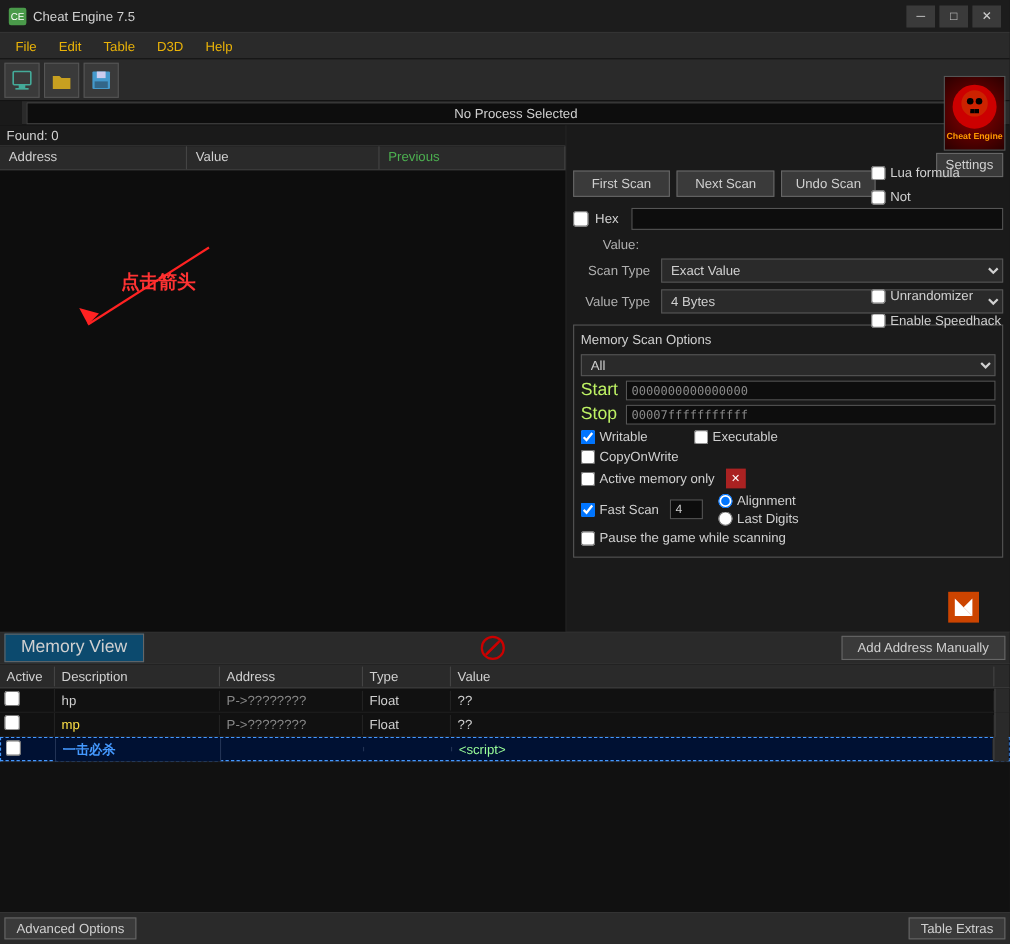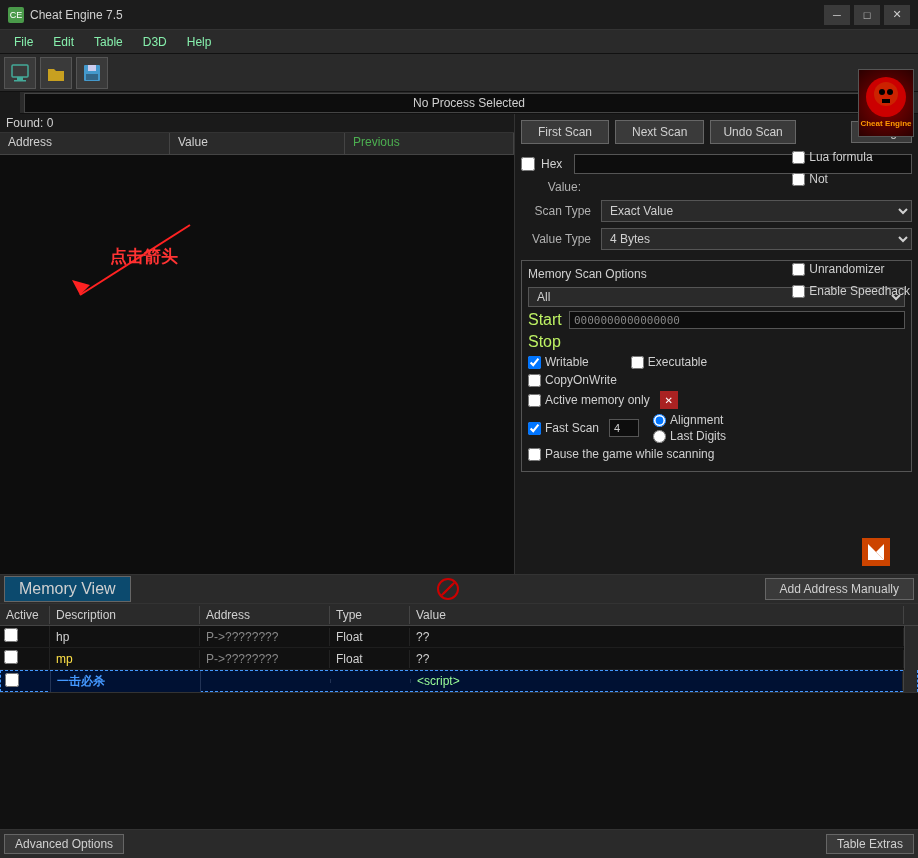"File" .menu-item { color: #86efac -> #eab308 }
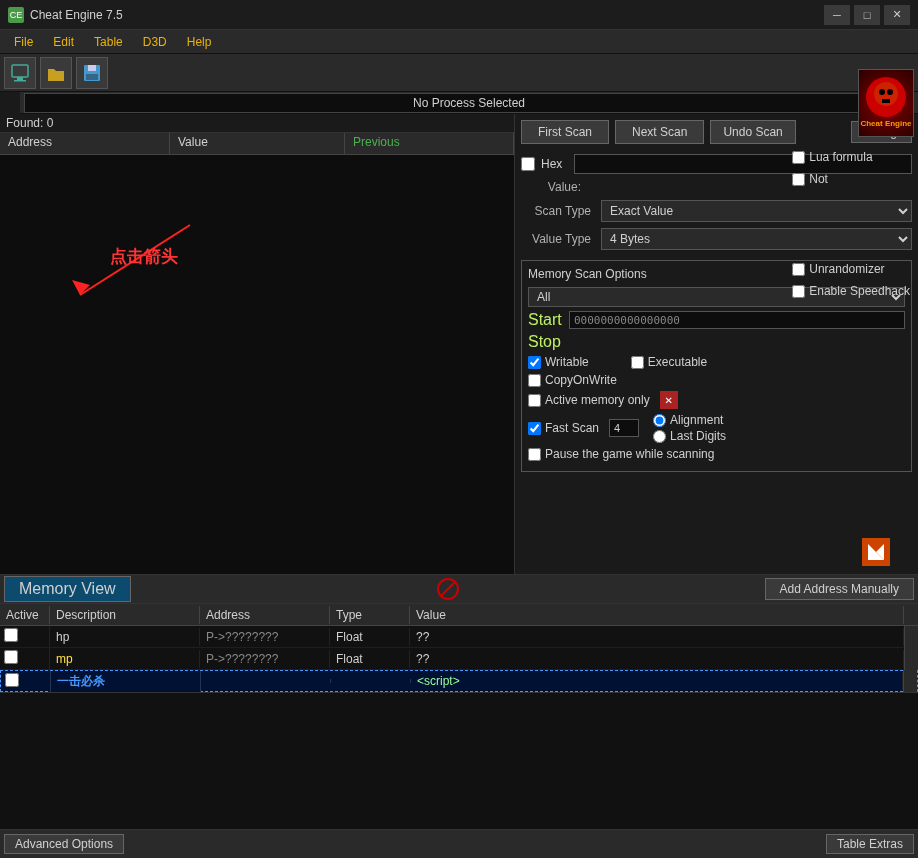"First Scan" .scan-btn { margin-top: none -> 35px }
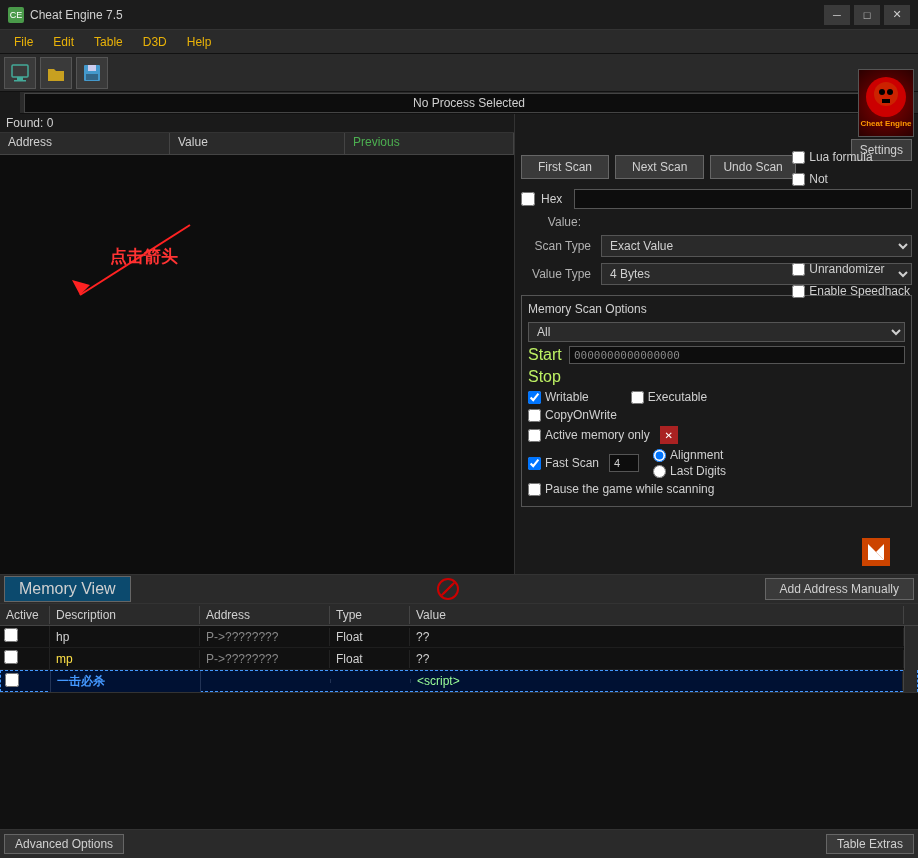"00007fffffffffff" input.mem-input { html: none -> <input> }
